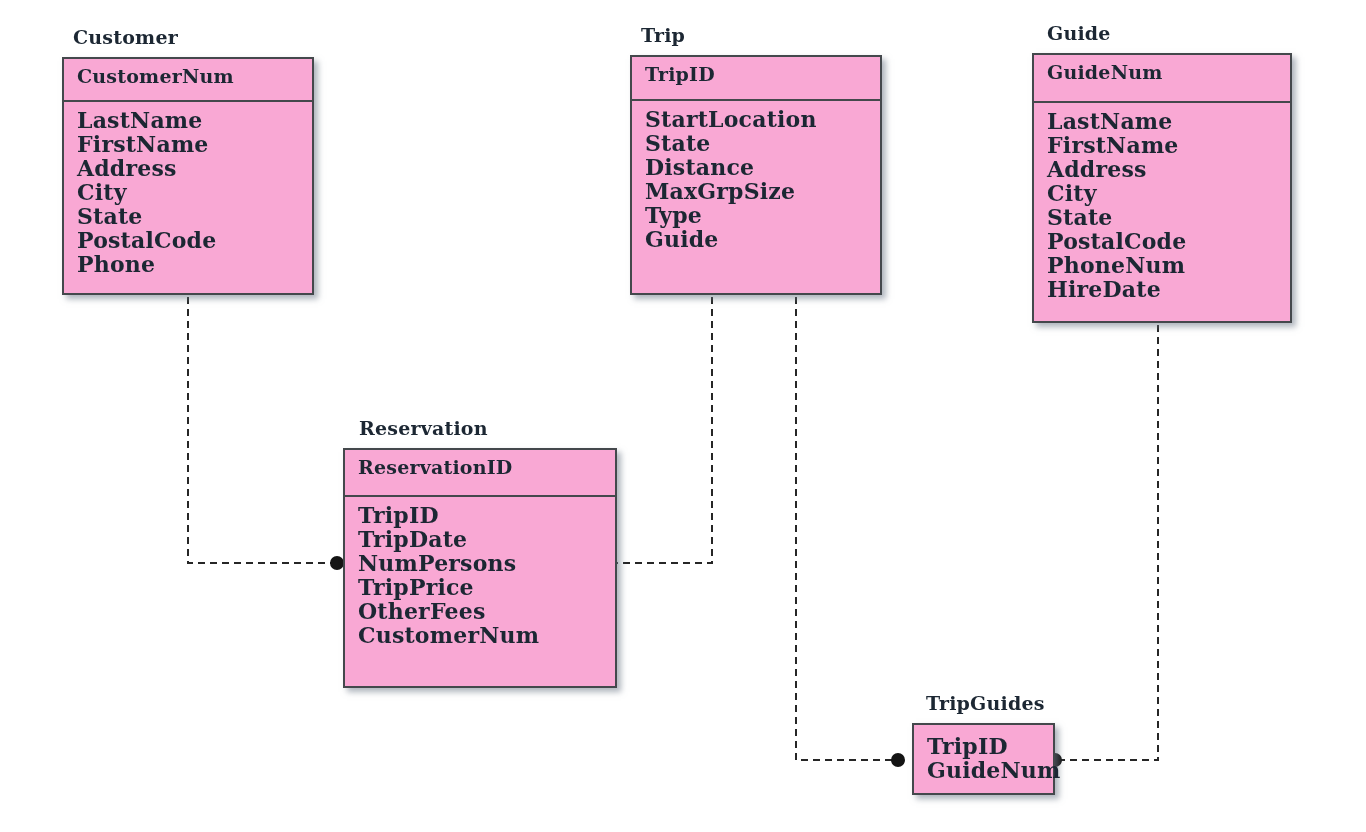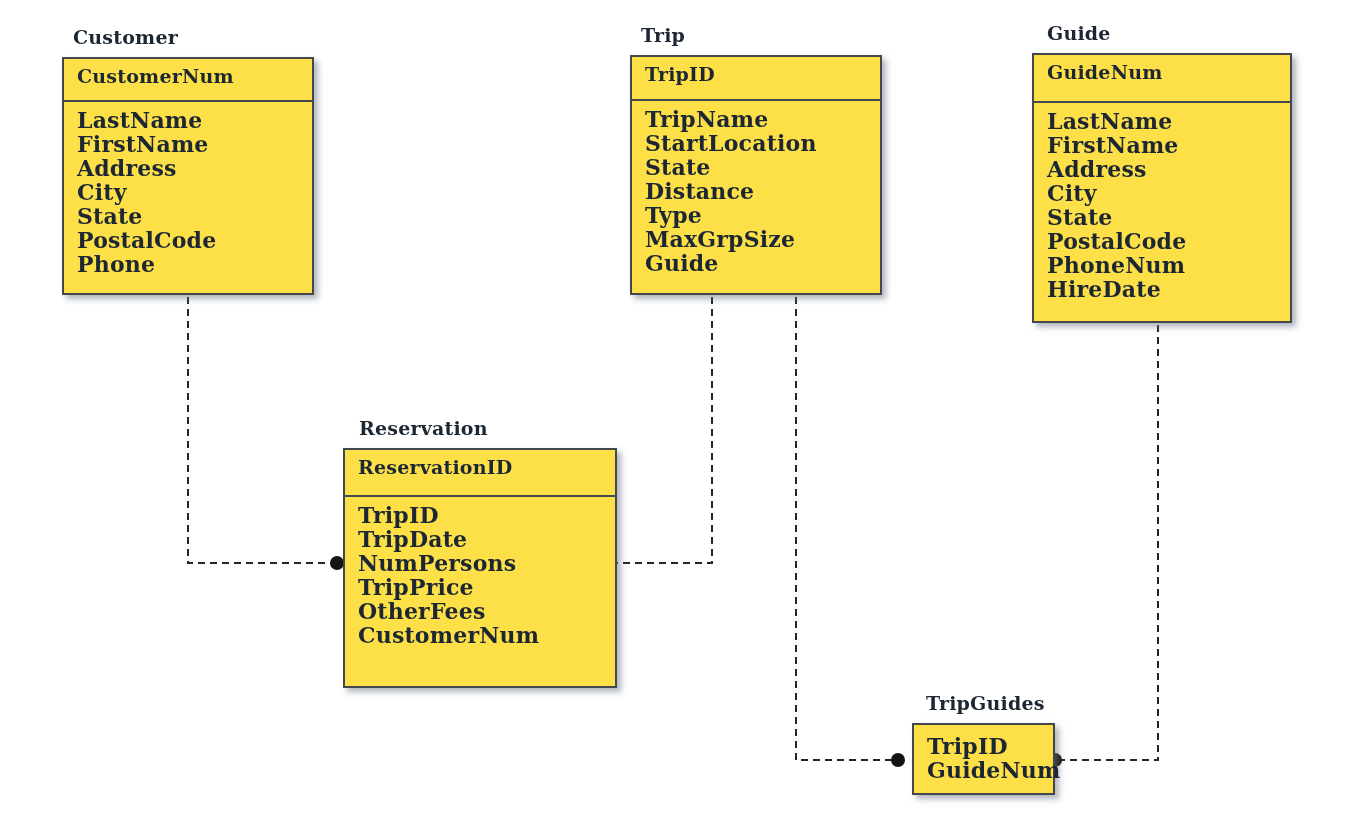"CustomerNum" .entity-box { background: #fde047 -> #f9a8d4 }
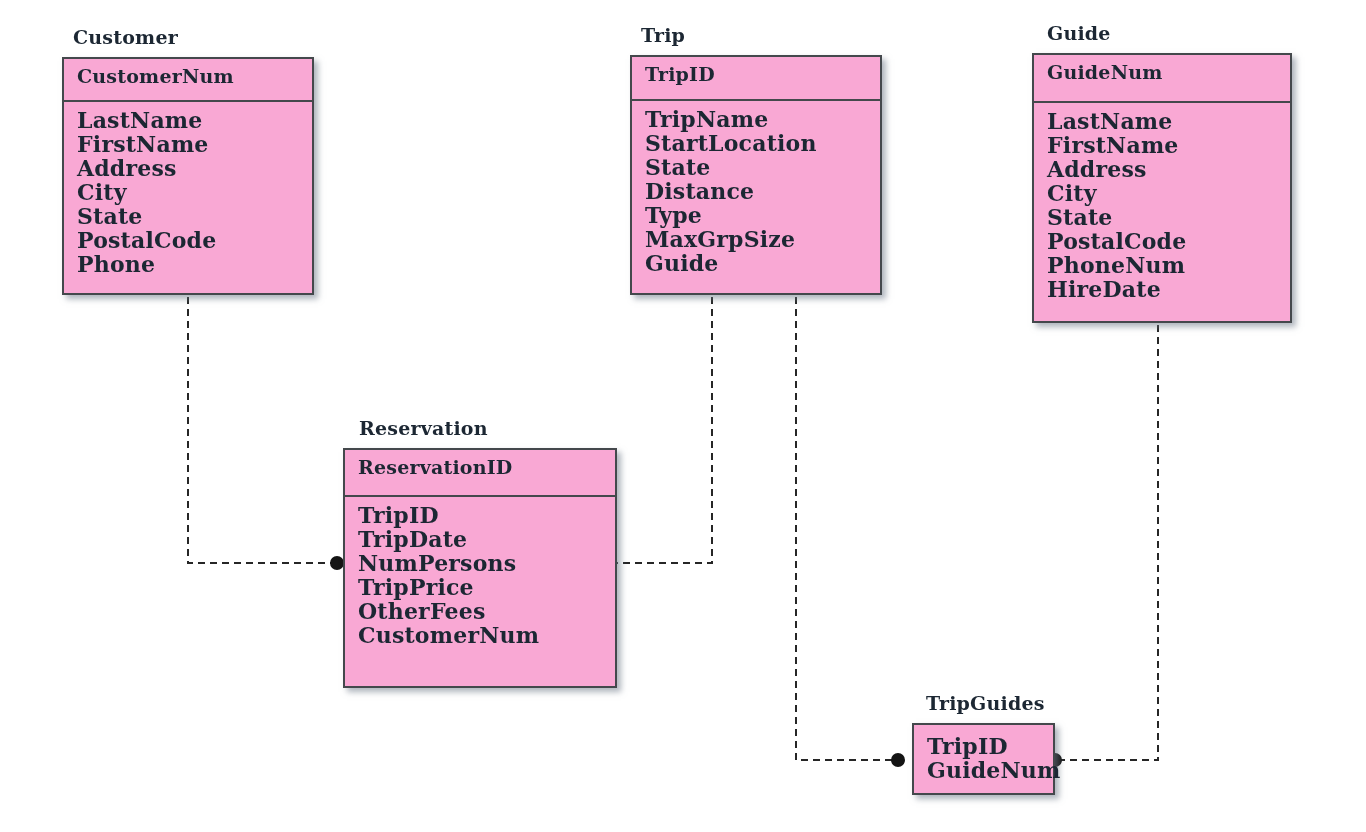"TripName" div.attr { html: <div>TripName</div> -> none }
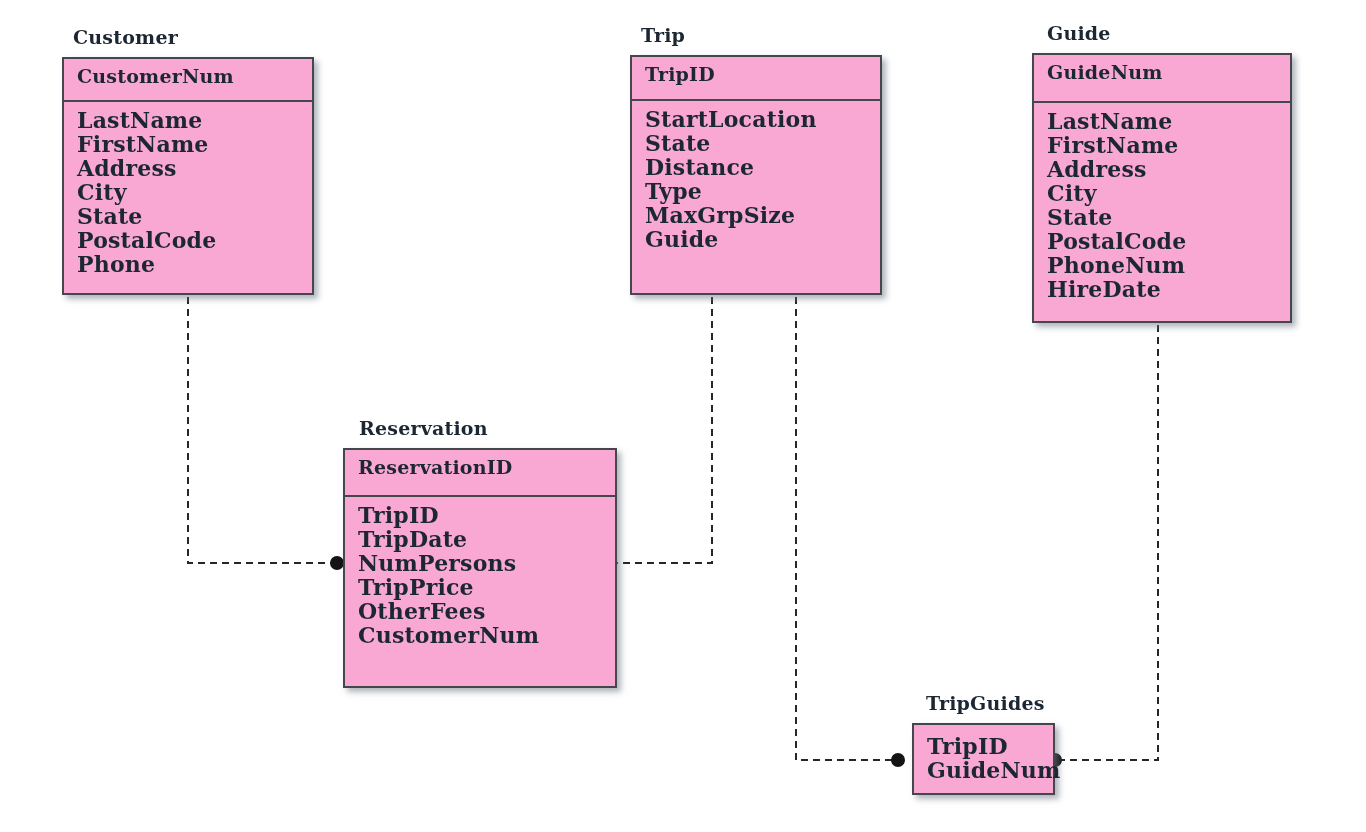"Type" div.attr { order: before "MaxGrpSize" -> after "MaxGrpSize" }
